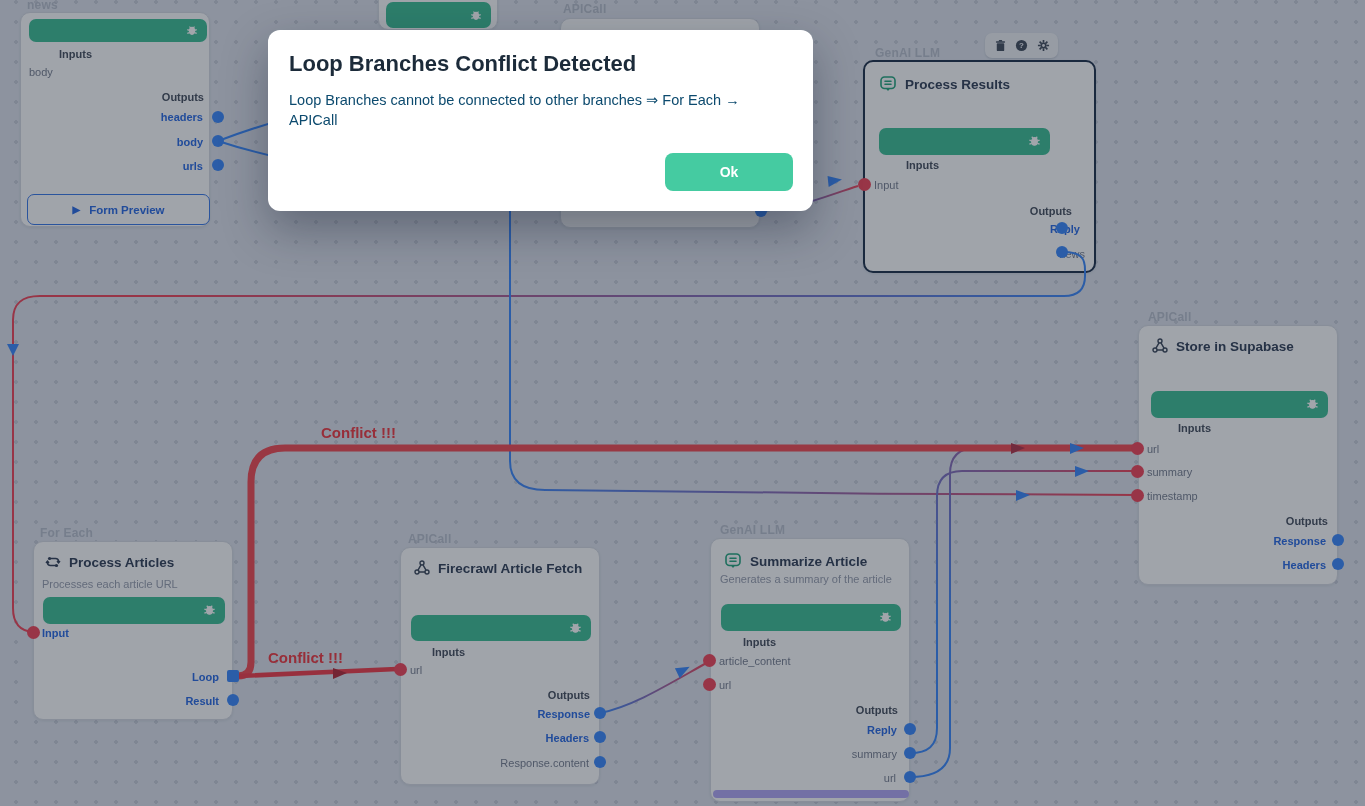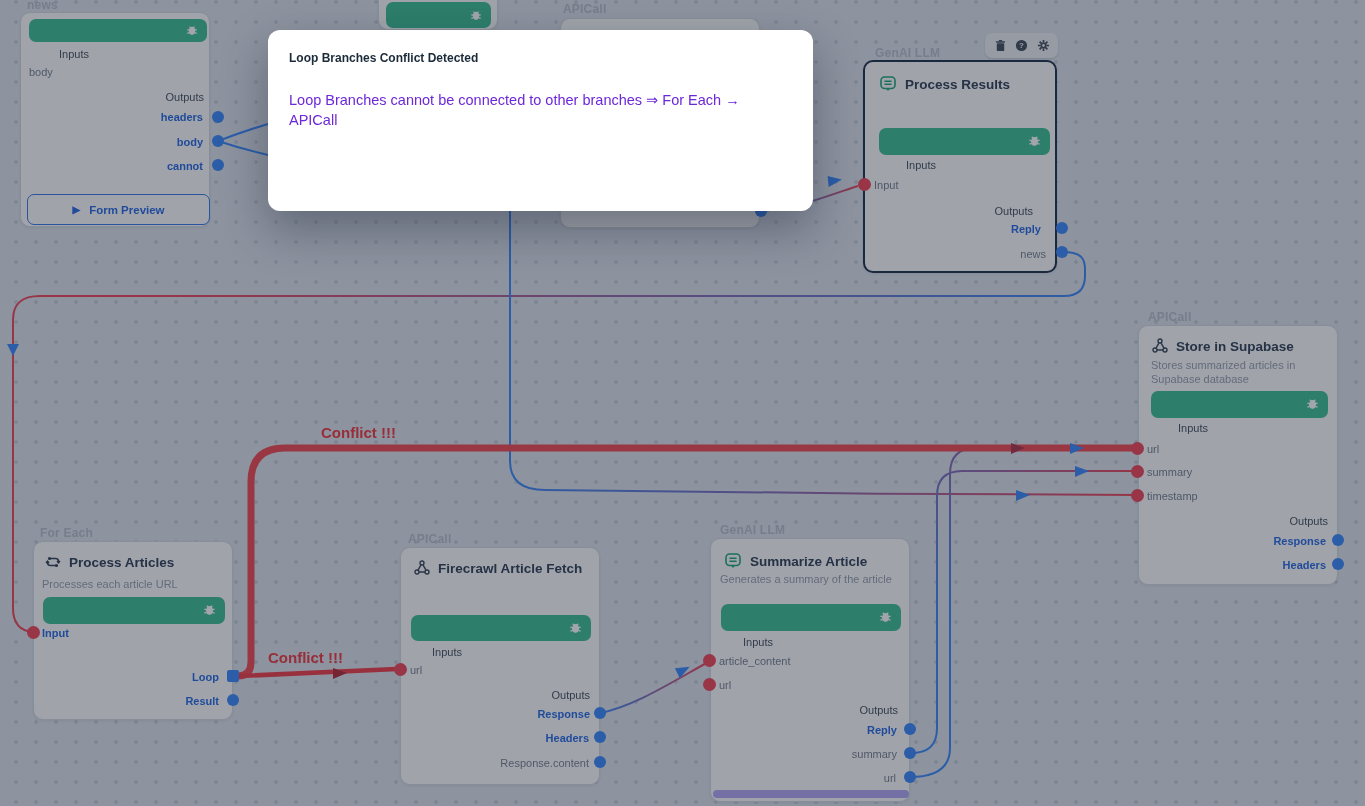"Inputs" .io-label { font-weight: normal -> bold }
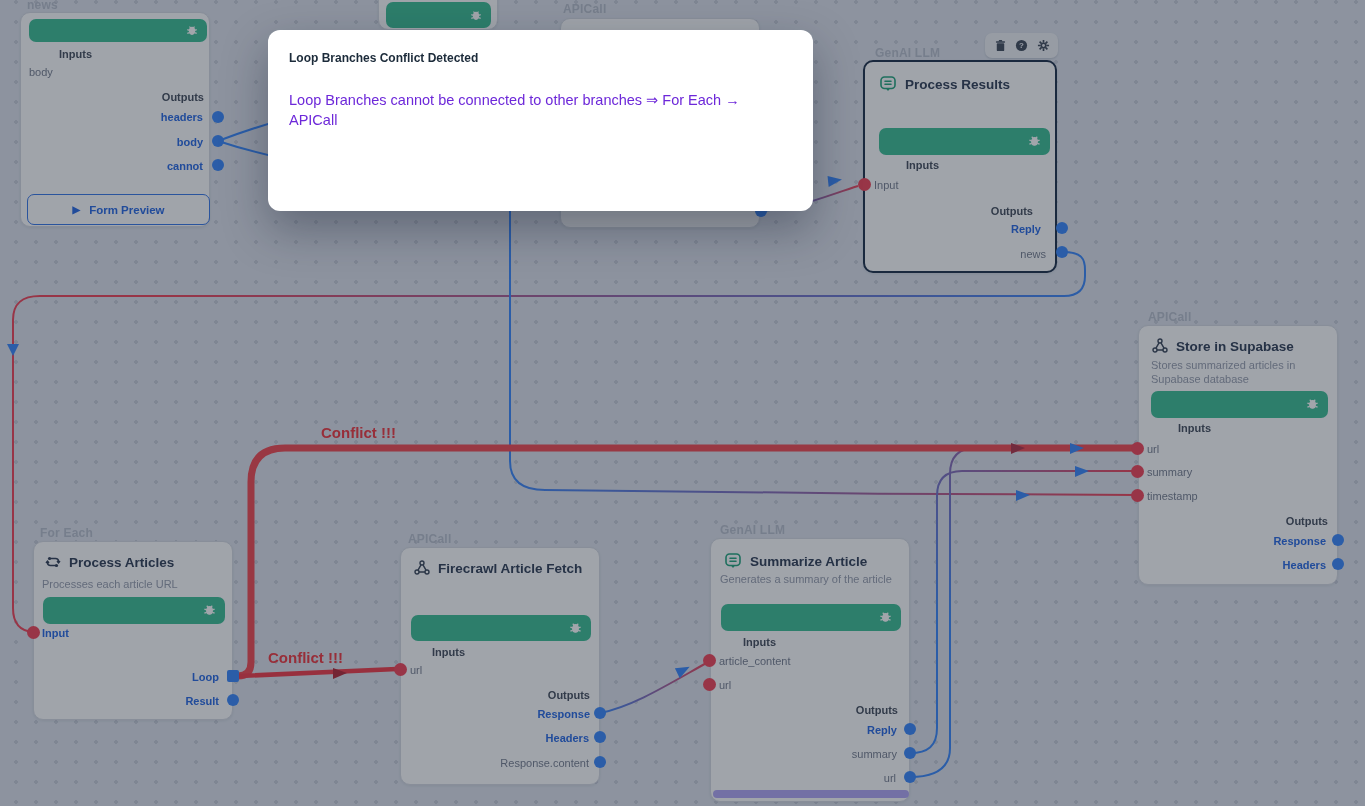"Loop Branches Conflict Detected" .modal-title { font-size: 12px -> 22px }
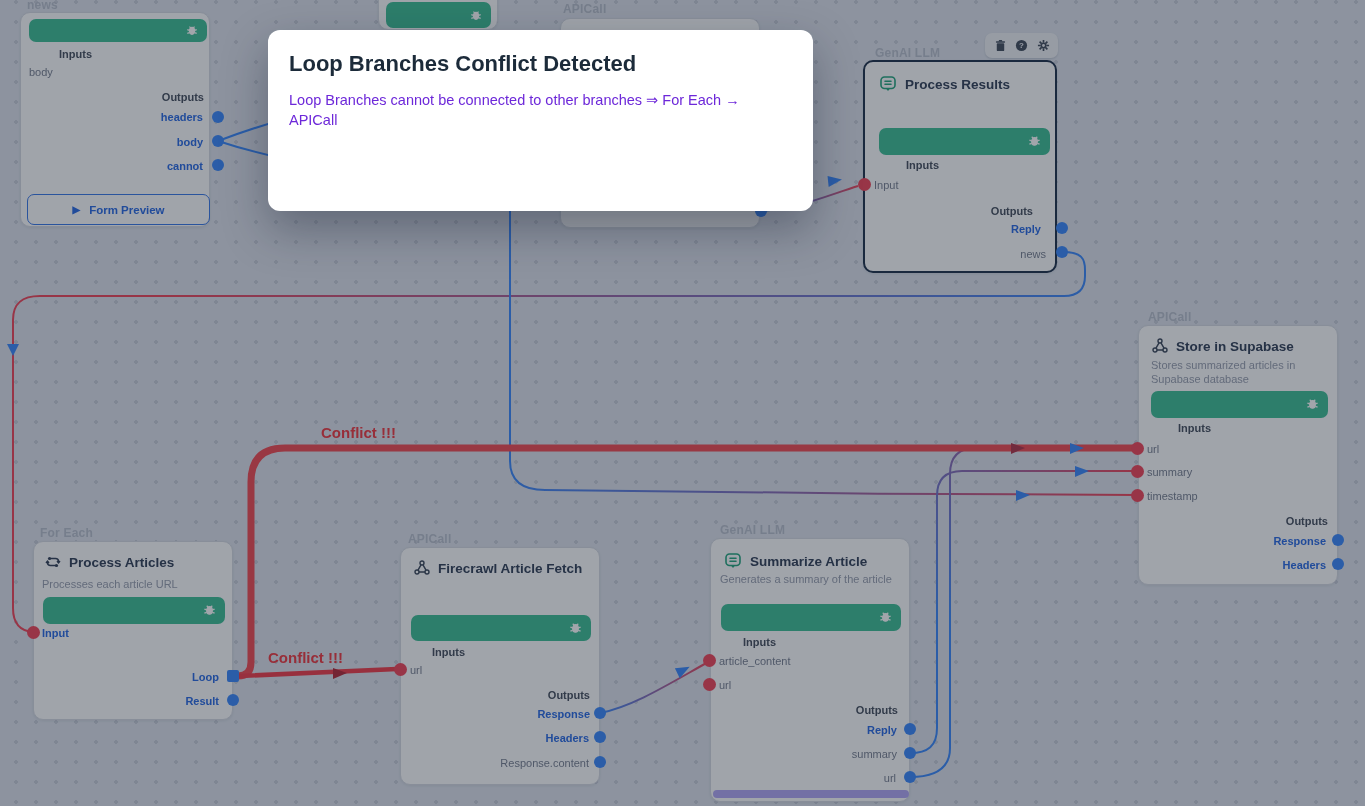"Process Results" div.node { width: 194px -> 233px }
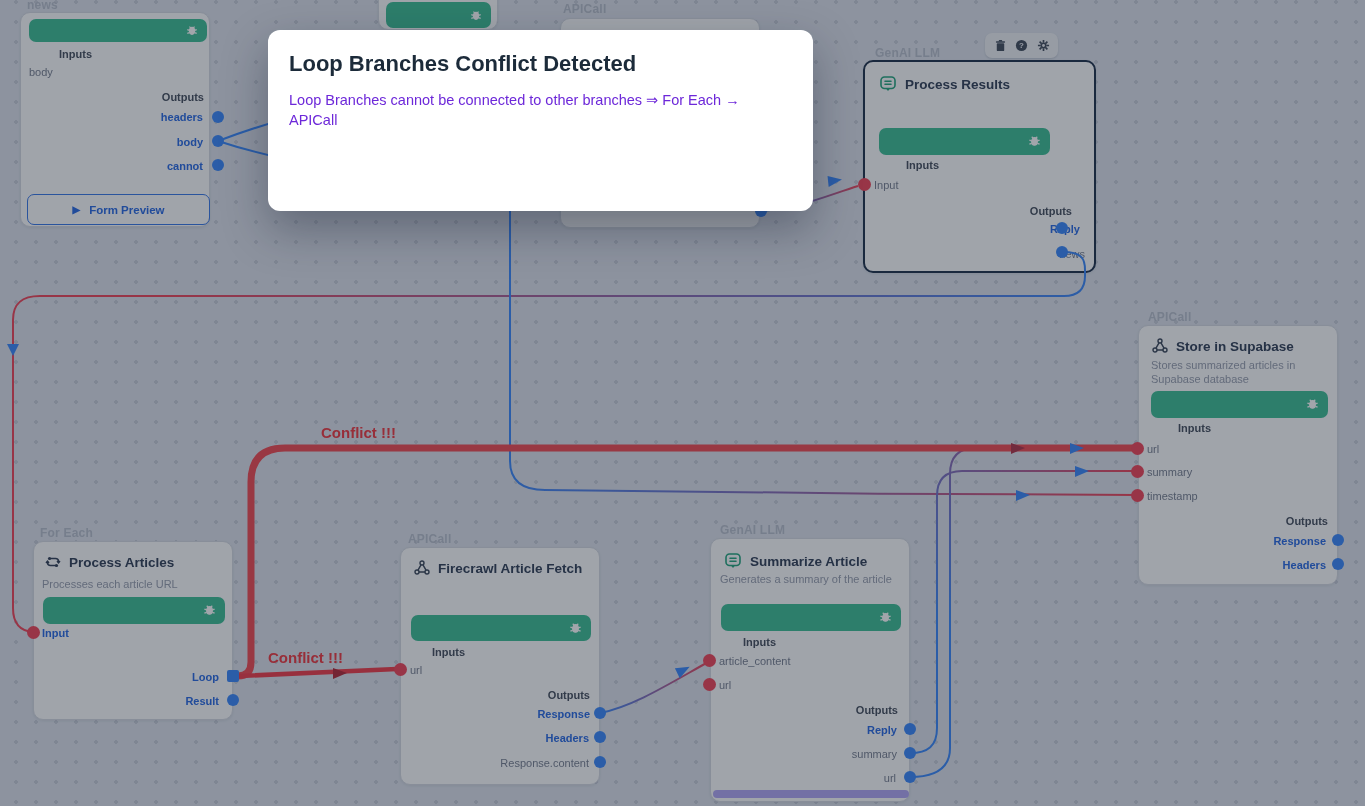"Loop Branches cannot be connected" .modal-msg { color: #6d28d9 -> #0c4a6e }
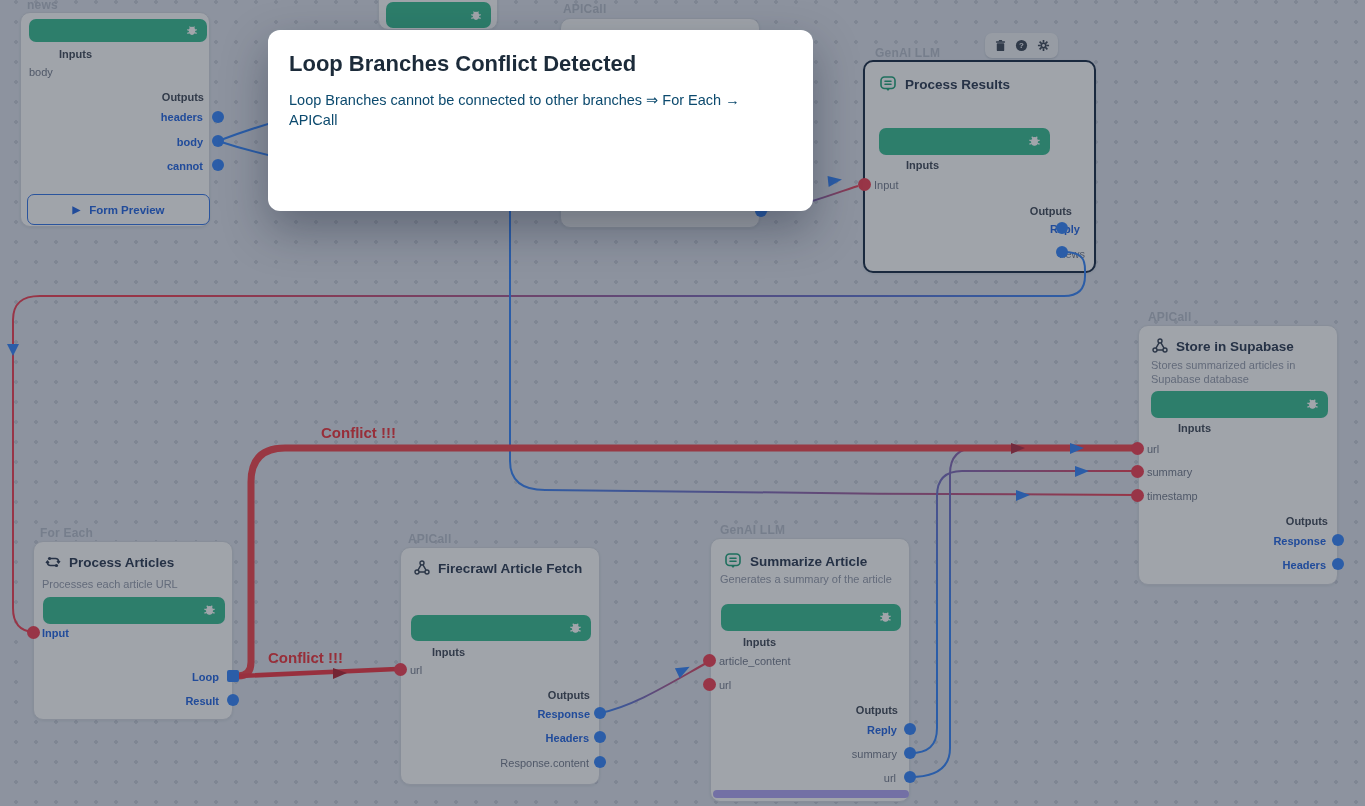"cannot" div.plab { text: cannot -> urls }
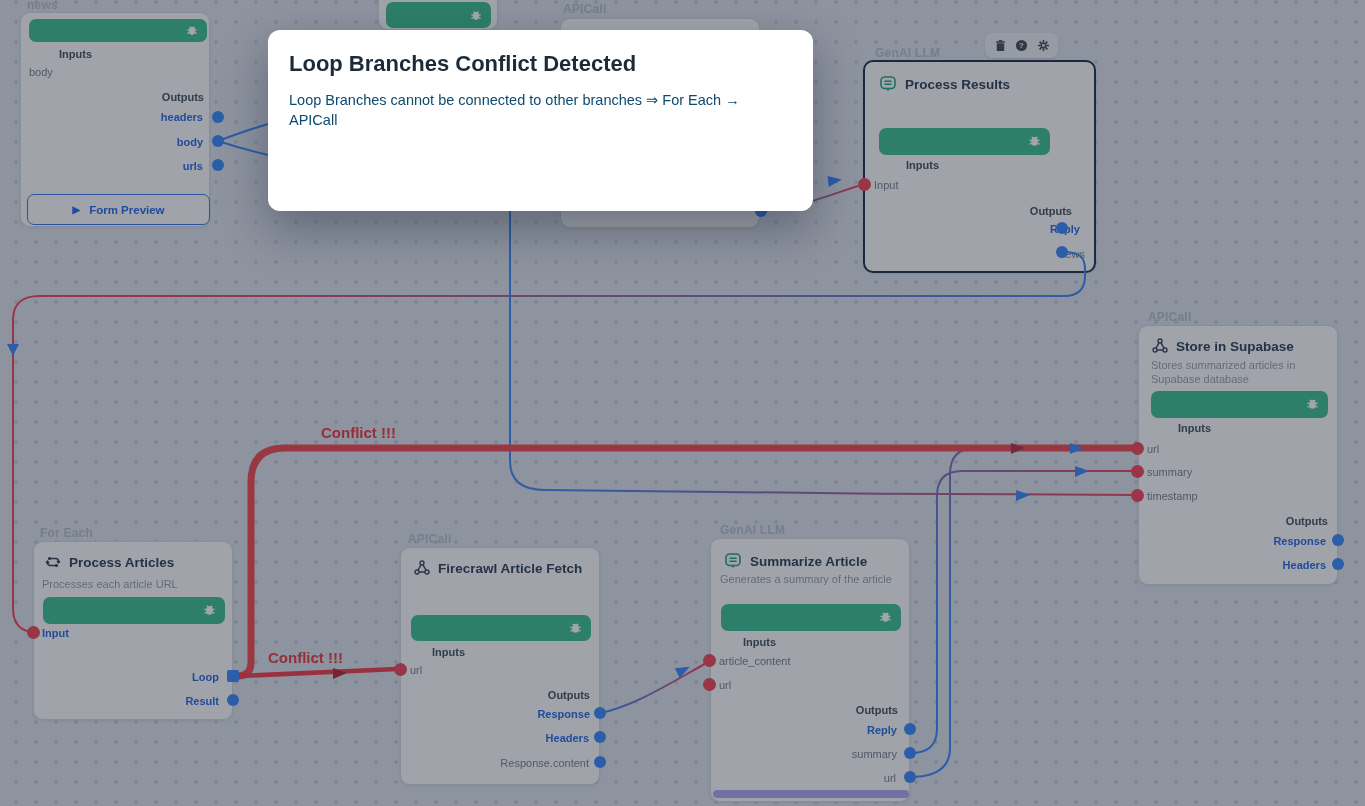"Ok" button.ok-btn { html: none -> <button>Ok</button> }
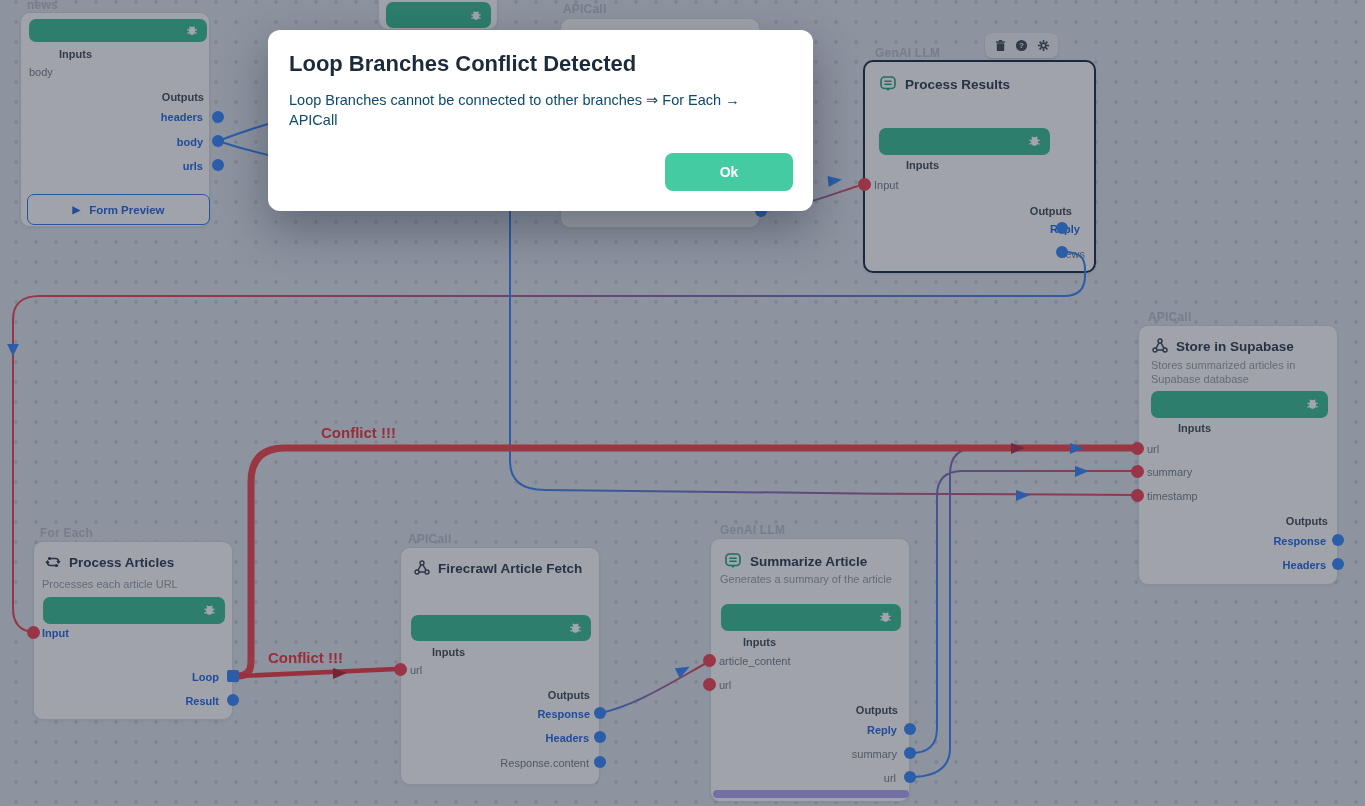"Stores summarized articles in Supabase" div.node-desc { html: <div>Stores summarized articles in Supabase database</div> -> none }
